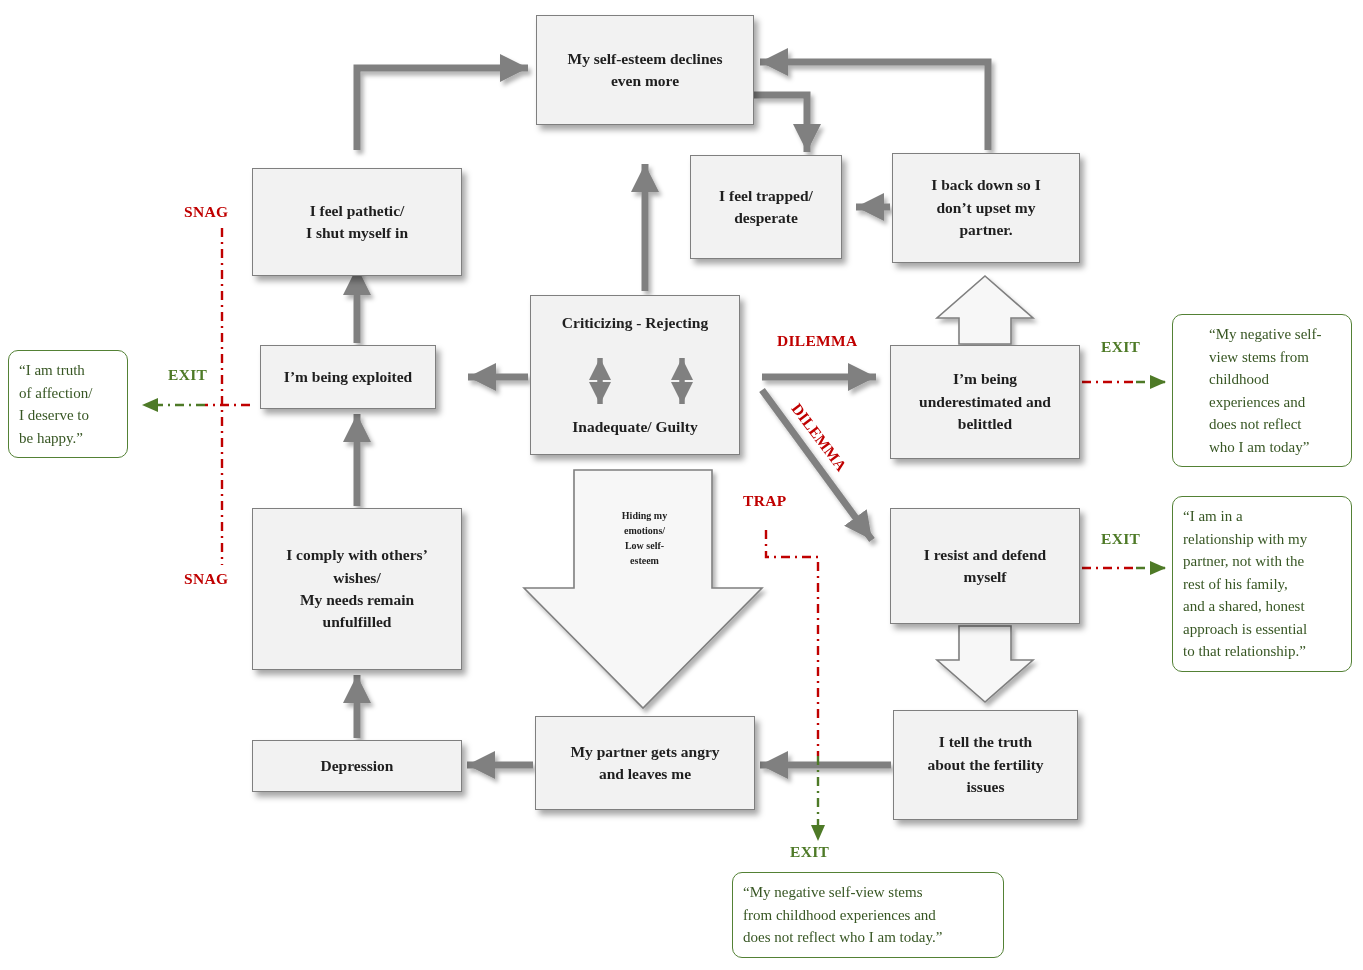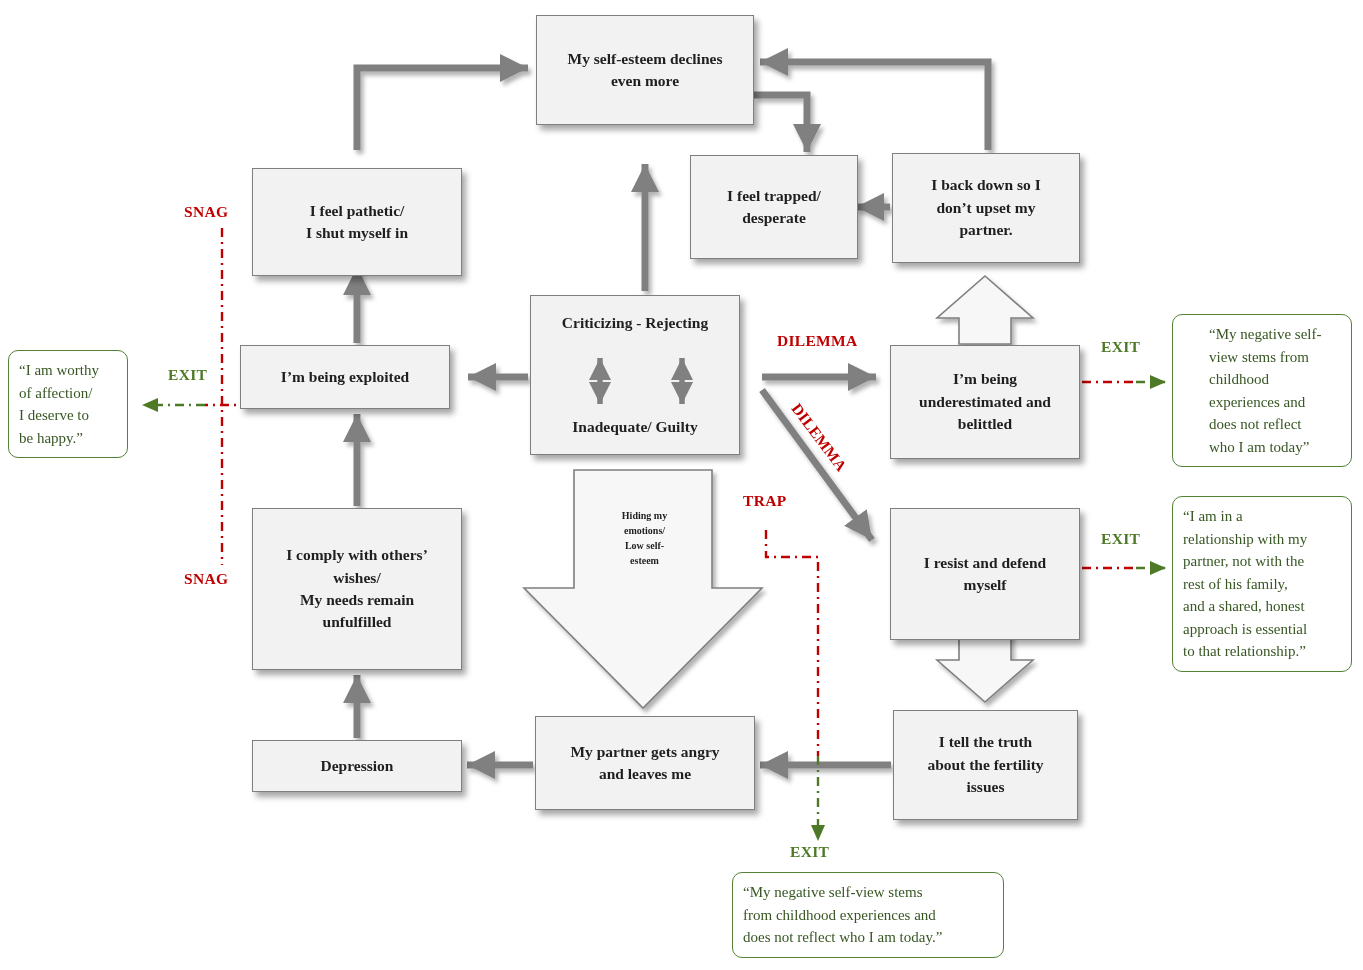"I feel trapped/" div.box { width: 168px -> 152px }
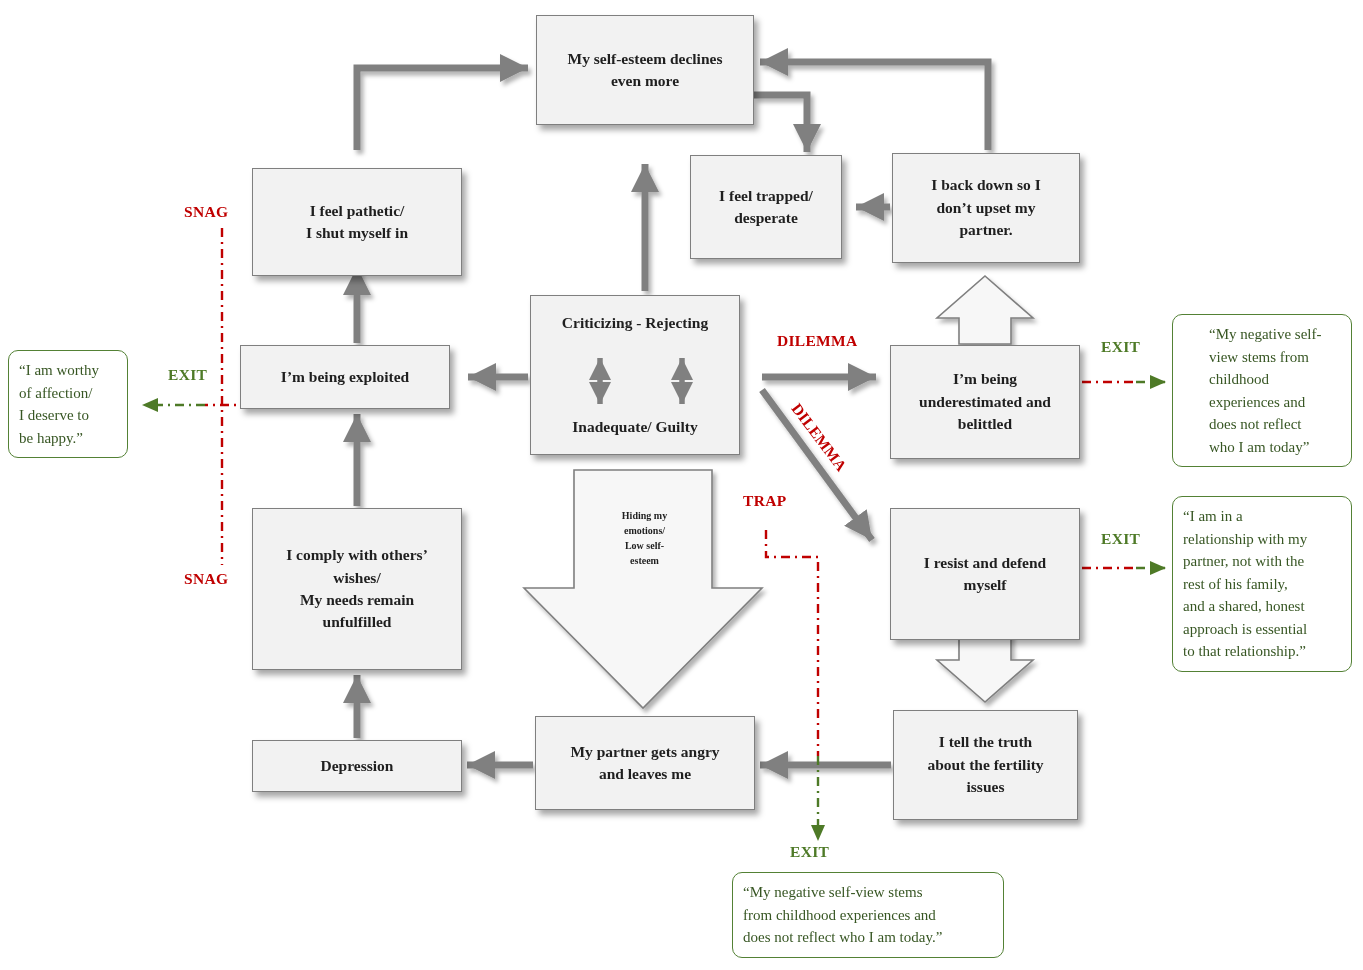"“I am worthy" div.quote { text: worthy -> truth }
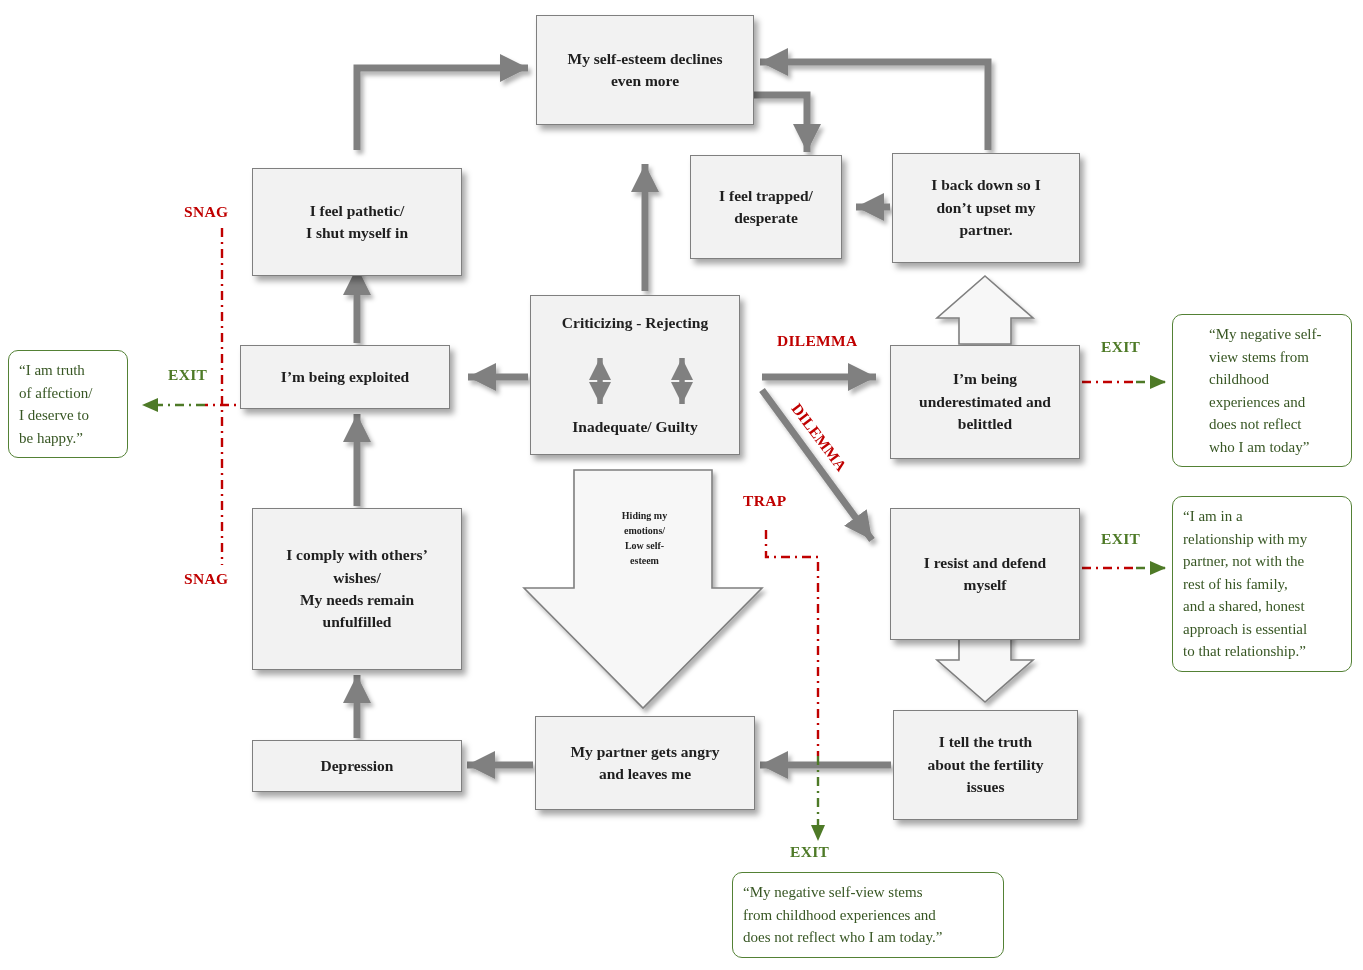"I’m being exploited" div.box { left: 240px -> 260px; width: 210px -> 176px }
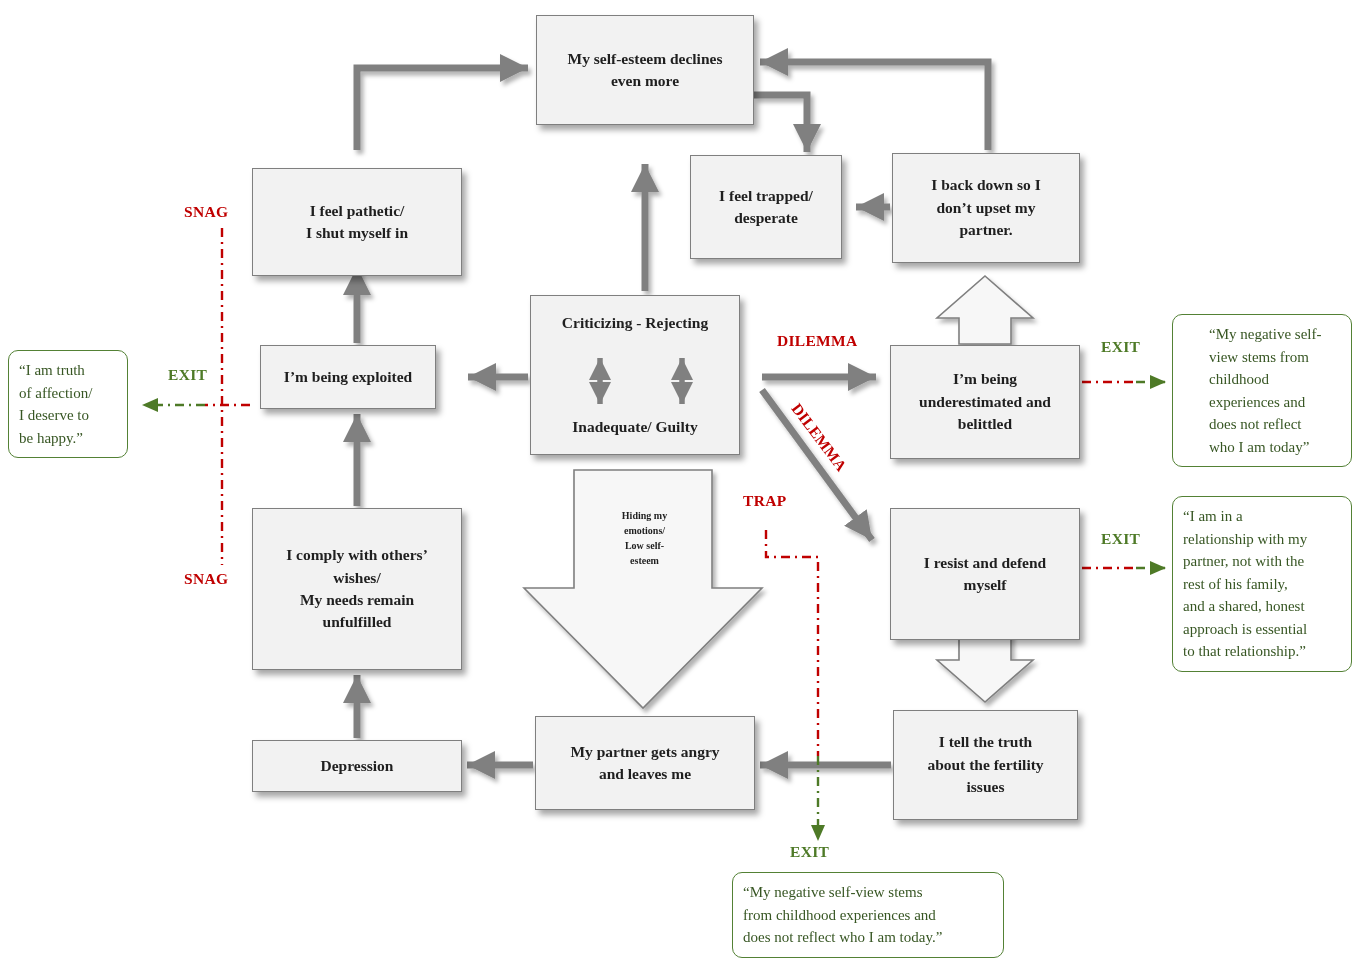"I resist and defend" div.box { height: 132px -> 116px }
